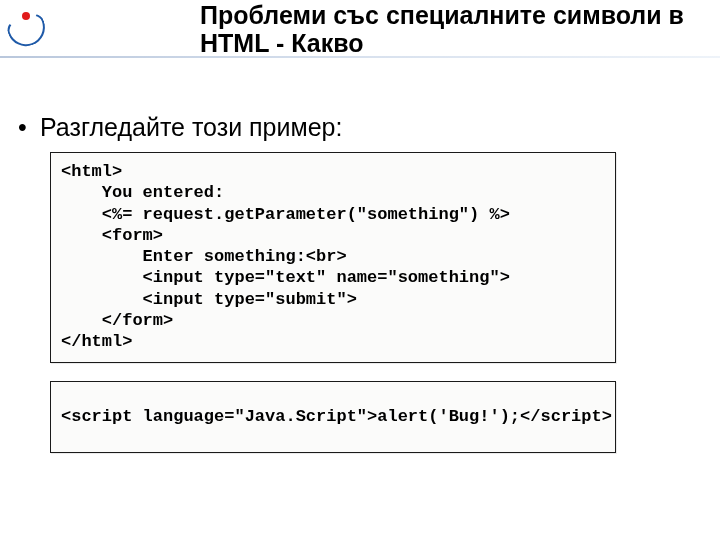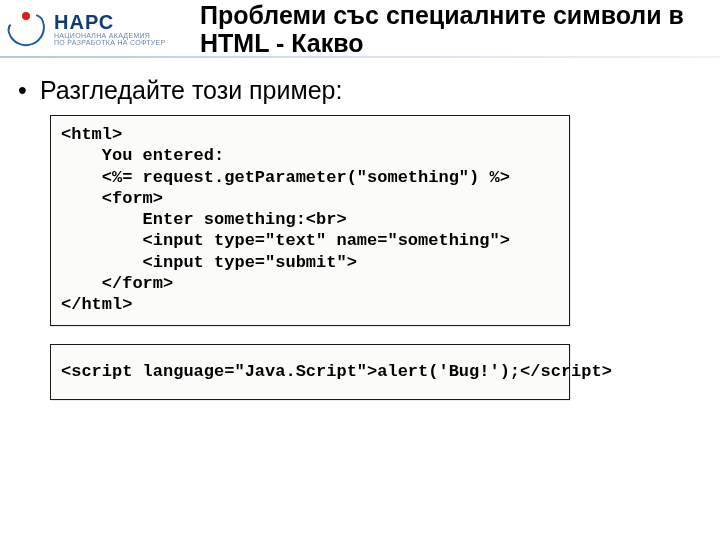"НАРС" div.logo-text { html: <div> <span>НАРС</span> <span>НАЦИОНАЛНА АКАДЕМИЯ</span> <span>ПО РАЗРАБОТКА НА СОФТУЕР</span> </div> -> none }
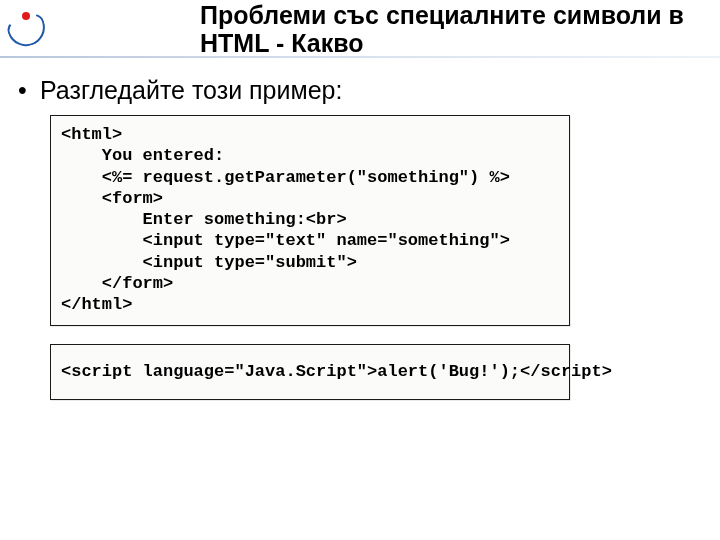"Разгледайте този пример:" ul.bullets { margin-top: none -> 37px }
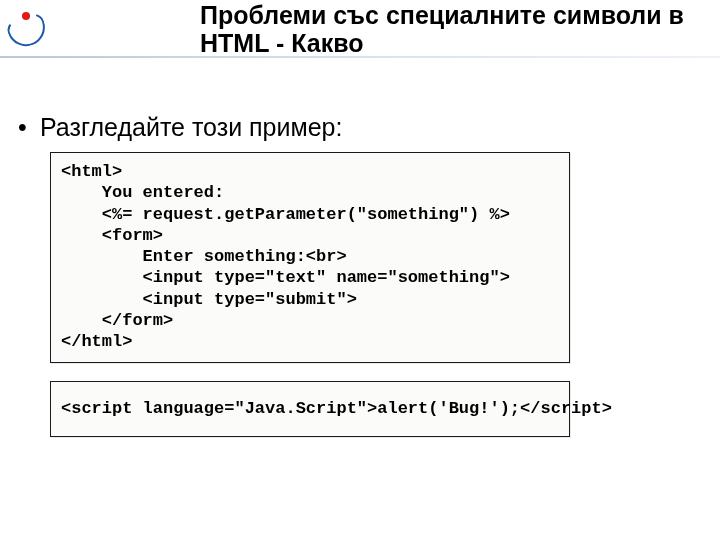"<html>" .code-box { width: 520px -> 566px }
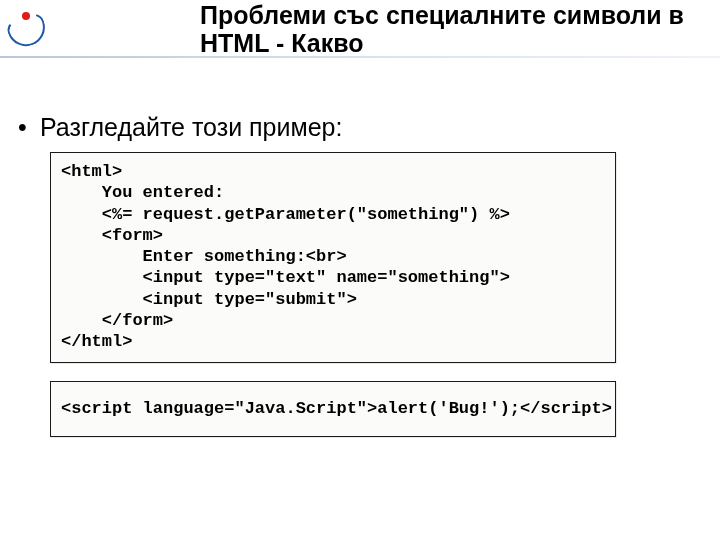"<script" .code-box.small { padding: 16px 10px -> 24px 10px }
